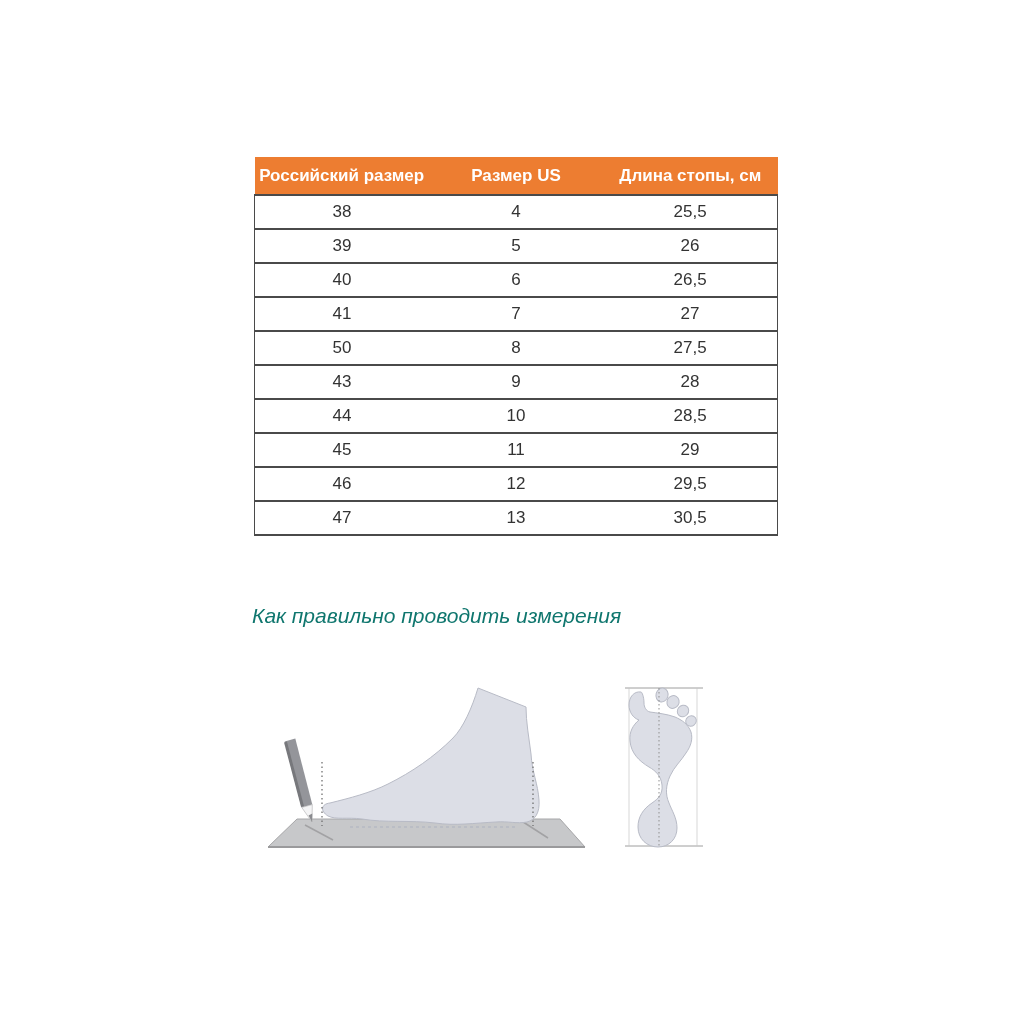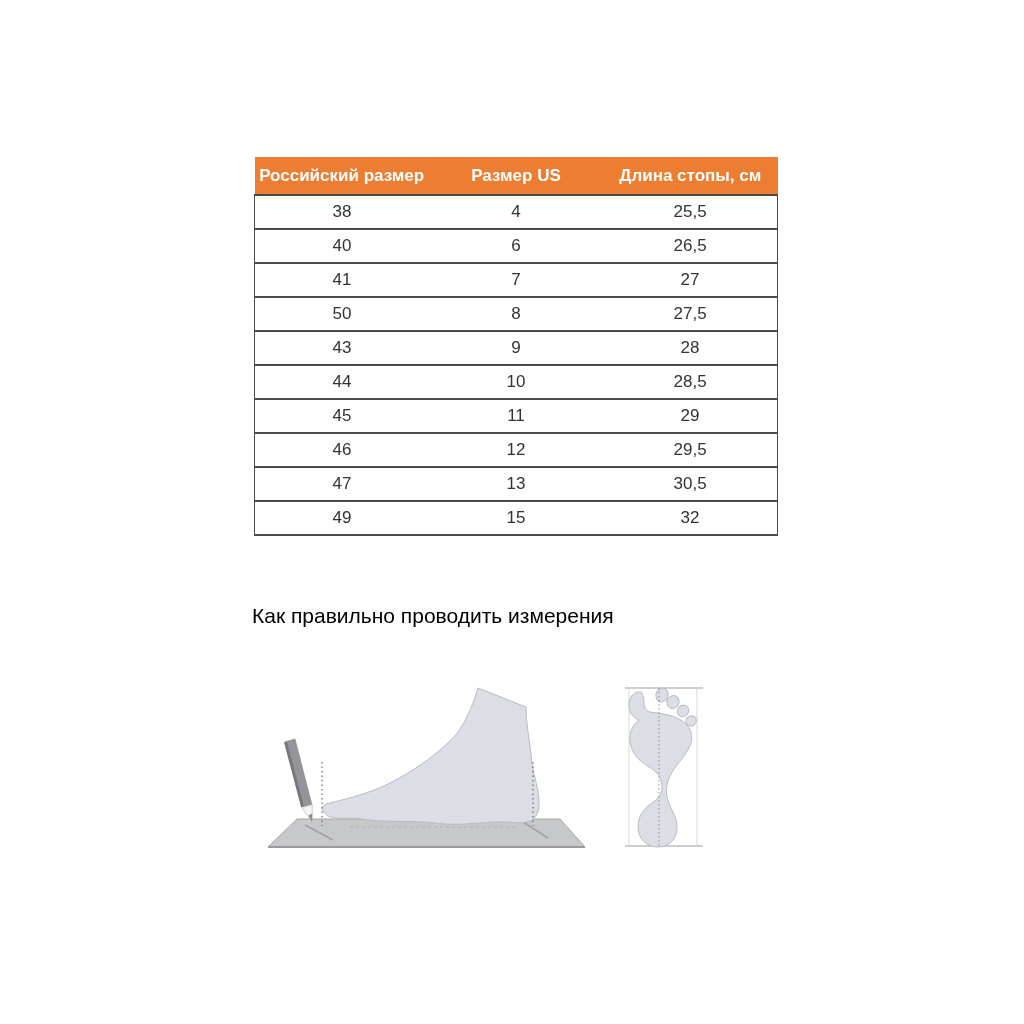"39" tr { html: none -> <tr> <td>39</td> <td>5</td> <td>26</td> </tr> }
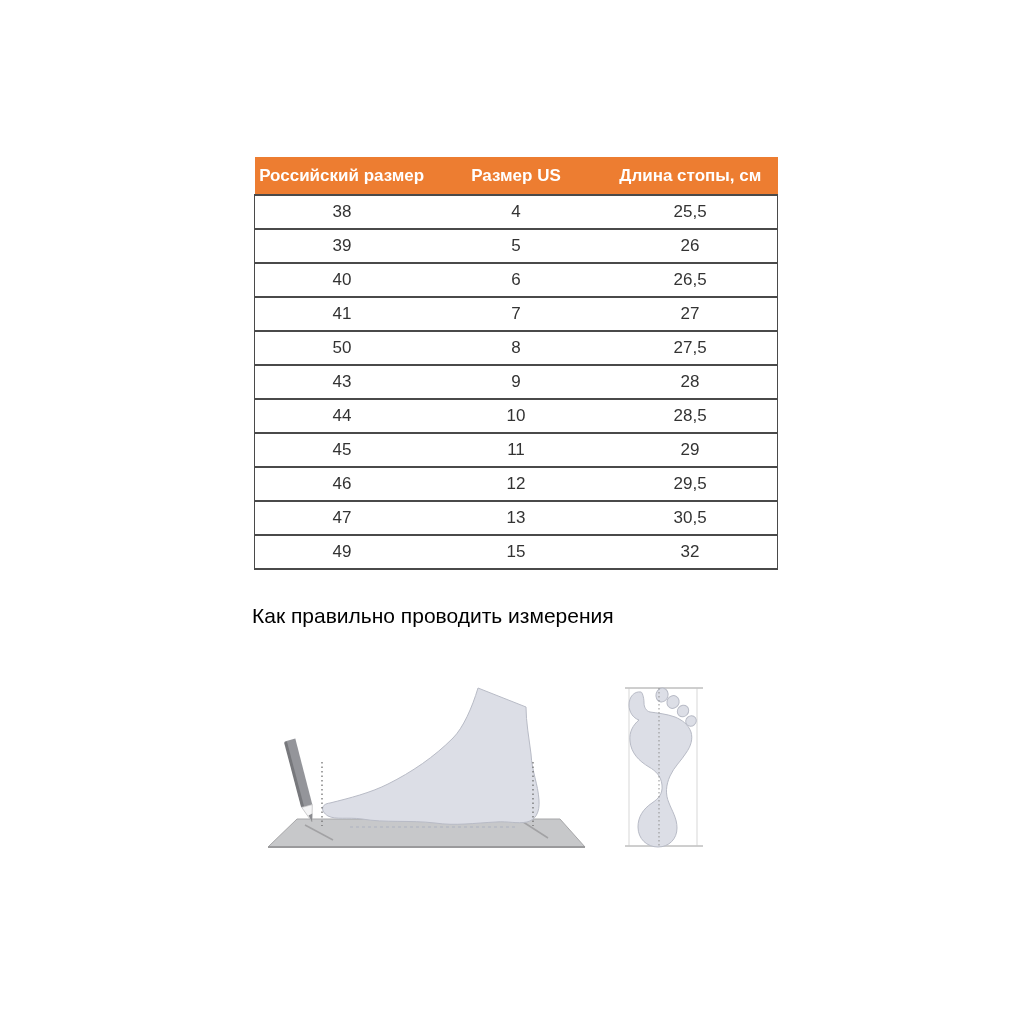"49" tr { html: <tr> <td>49</td> <td>15</td> <td>32</td> </tr> -> none }
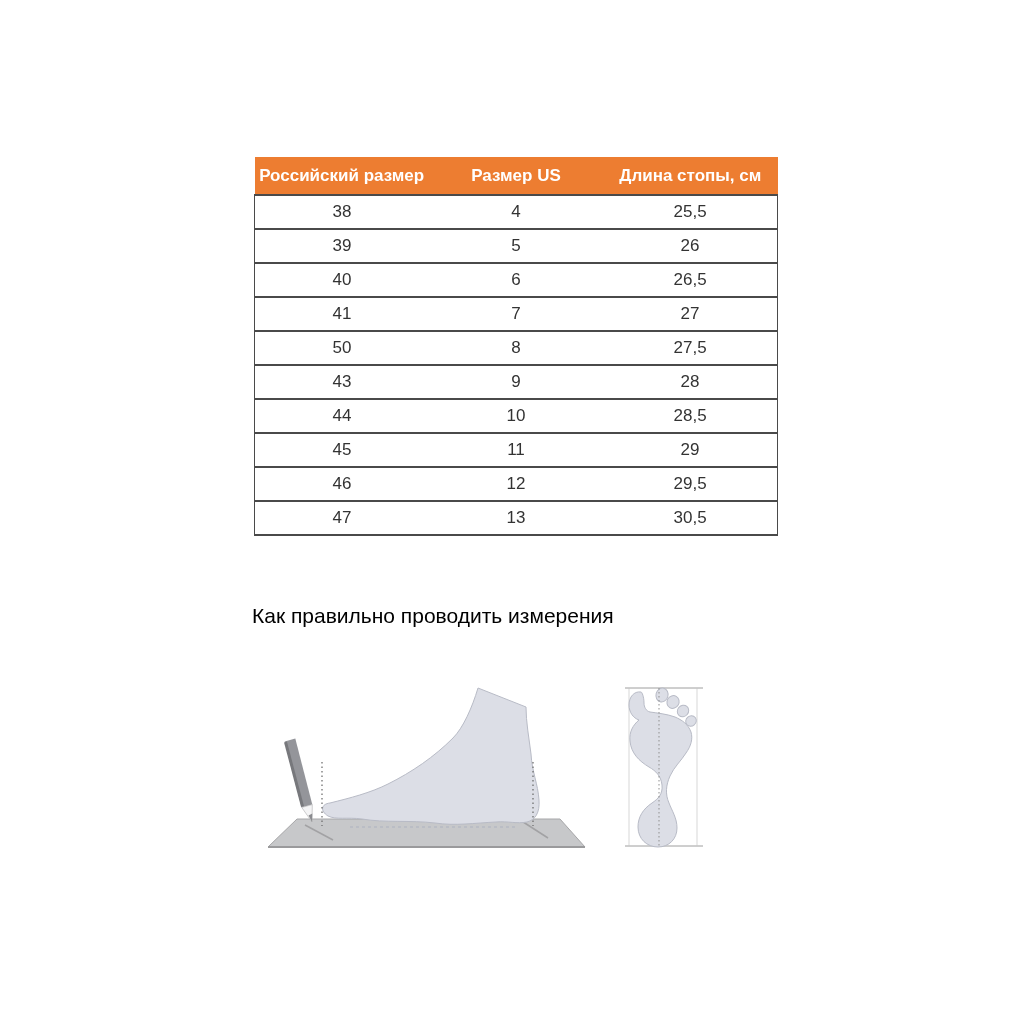"Как правильно проводить измерения" .section-heading { color: #000000 -> #0f766e; font-style: none -> italic }
